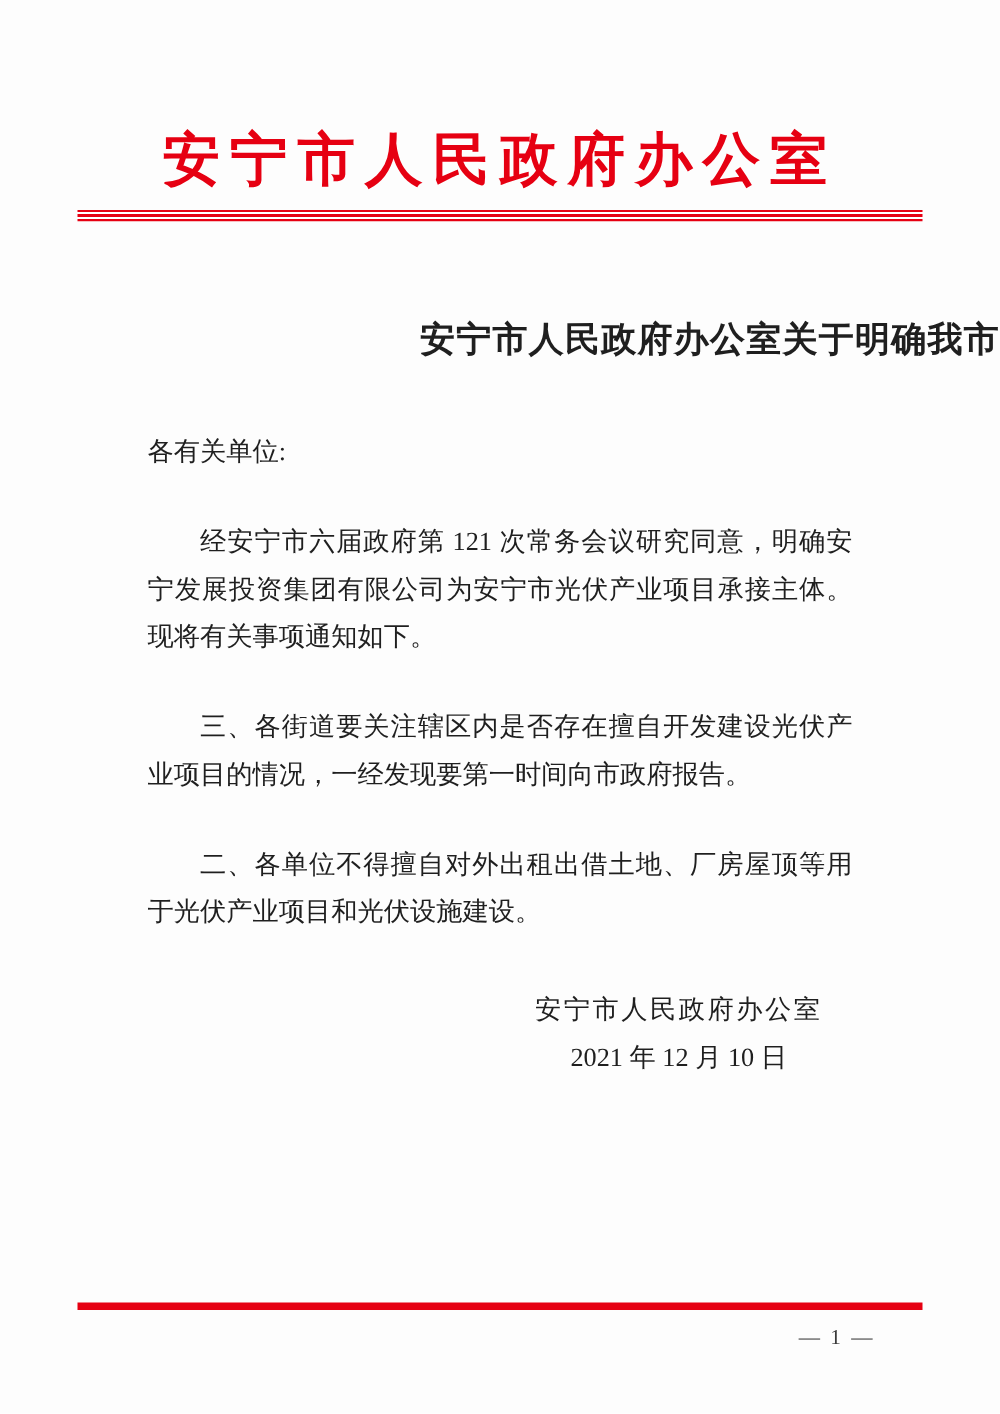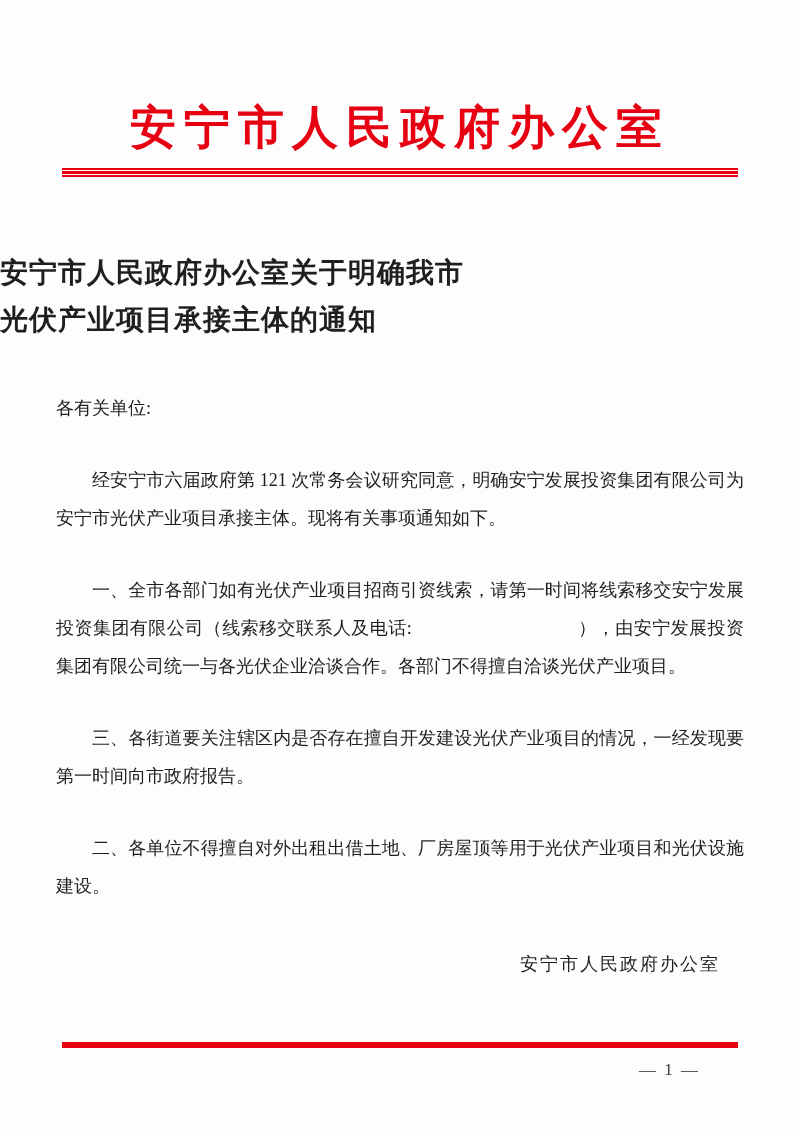"安宁市人民政府办公室关于明确我市" .doc-title { text-align: left -> right }
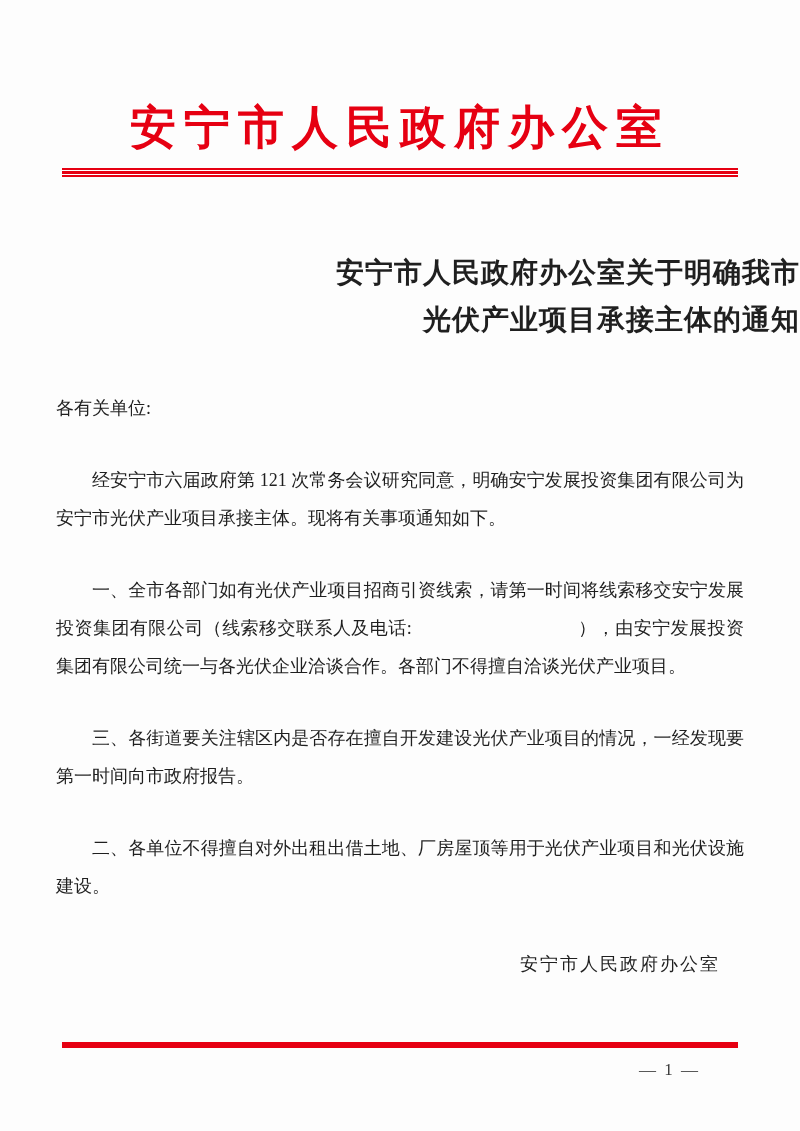"光伏产业项目承接主体的通知" span { html: <span>光伏产业项目承接主体的通知</span> -> none }
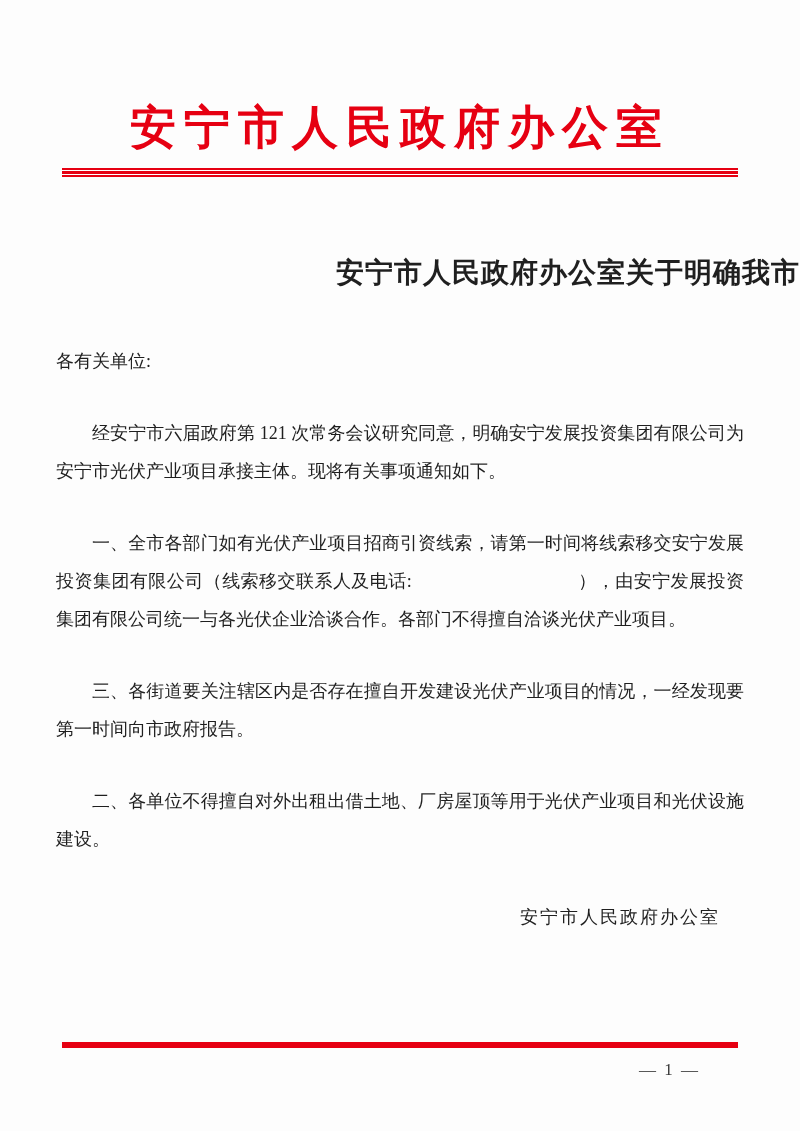"各有关单位:" .doc-body { font-size: 18px -> 21px; padding: 0 56px -> 0 118px }
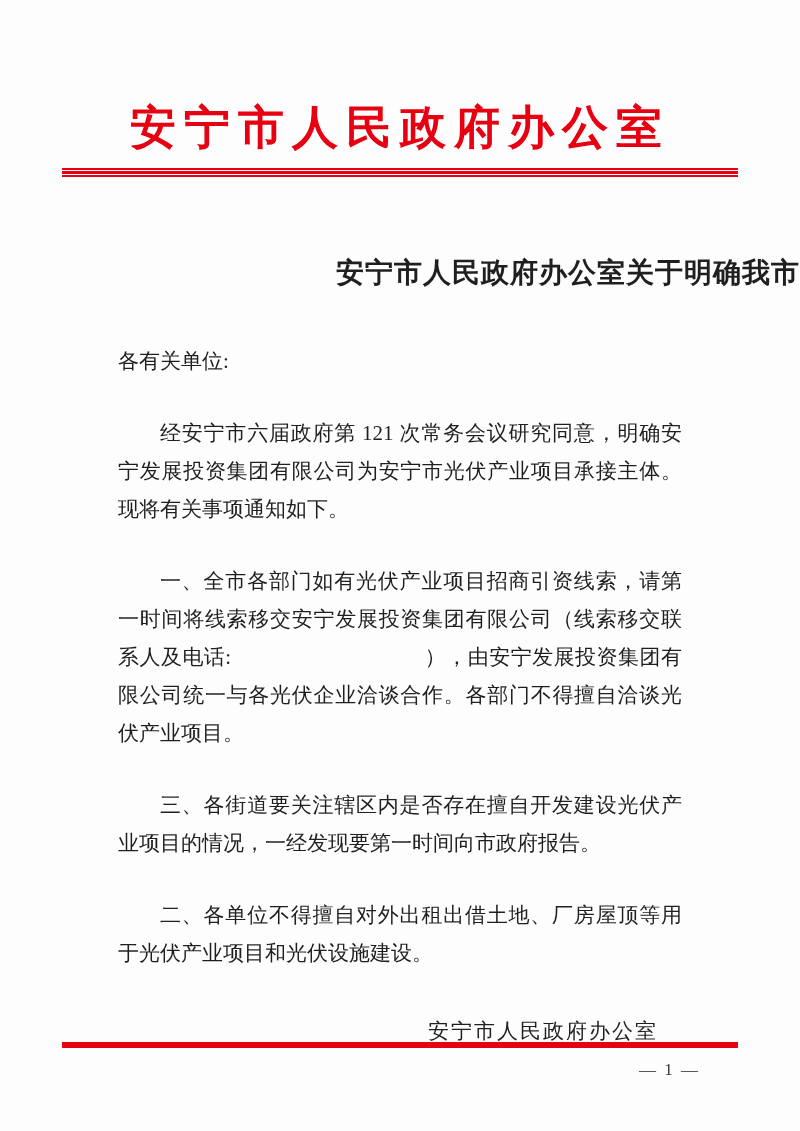"一、全市各部门如有光伏产业项目招商引资线索，请第一时间将线索移交安宁发展投资集团" p.para { html: <p>一、全市各部门如有光伏产业项目招商引资线索，请第一时间将线索移交安宁发展投资集团有限公司（线索移交联系人及电话: ），由安宁发展投资集团有限公司统一与各光伏企业洽谈合作。各部门不得擅自洽谈光伏产业项目。</p> -> none }
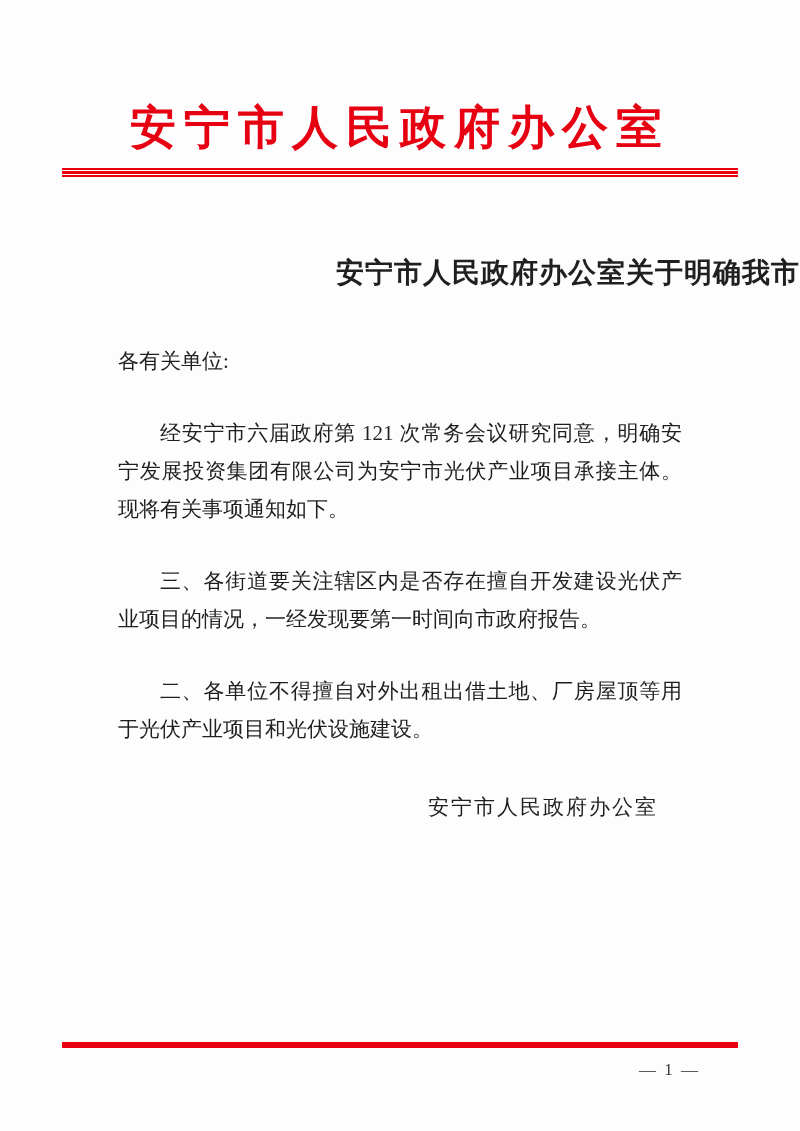"2021 年 12 月 10" div.date { html: none -> <div>2021 年 12 月 10 日</div> }
